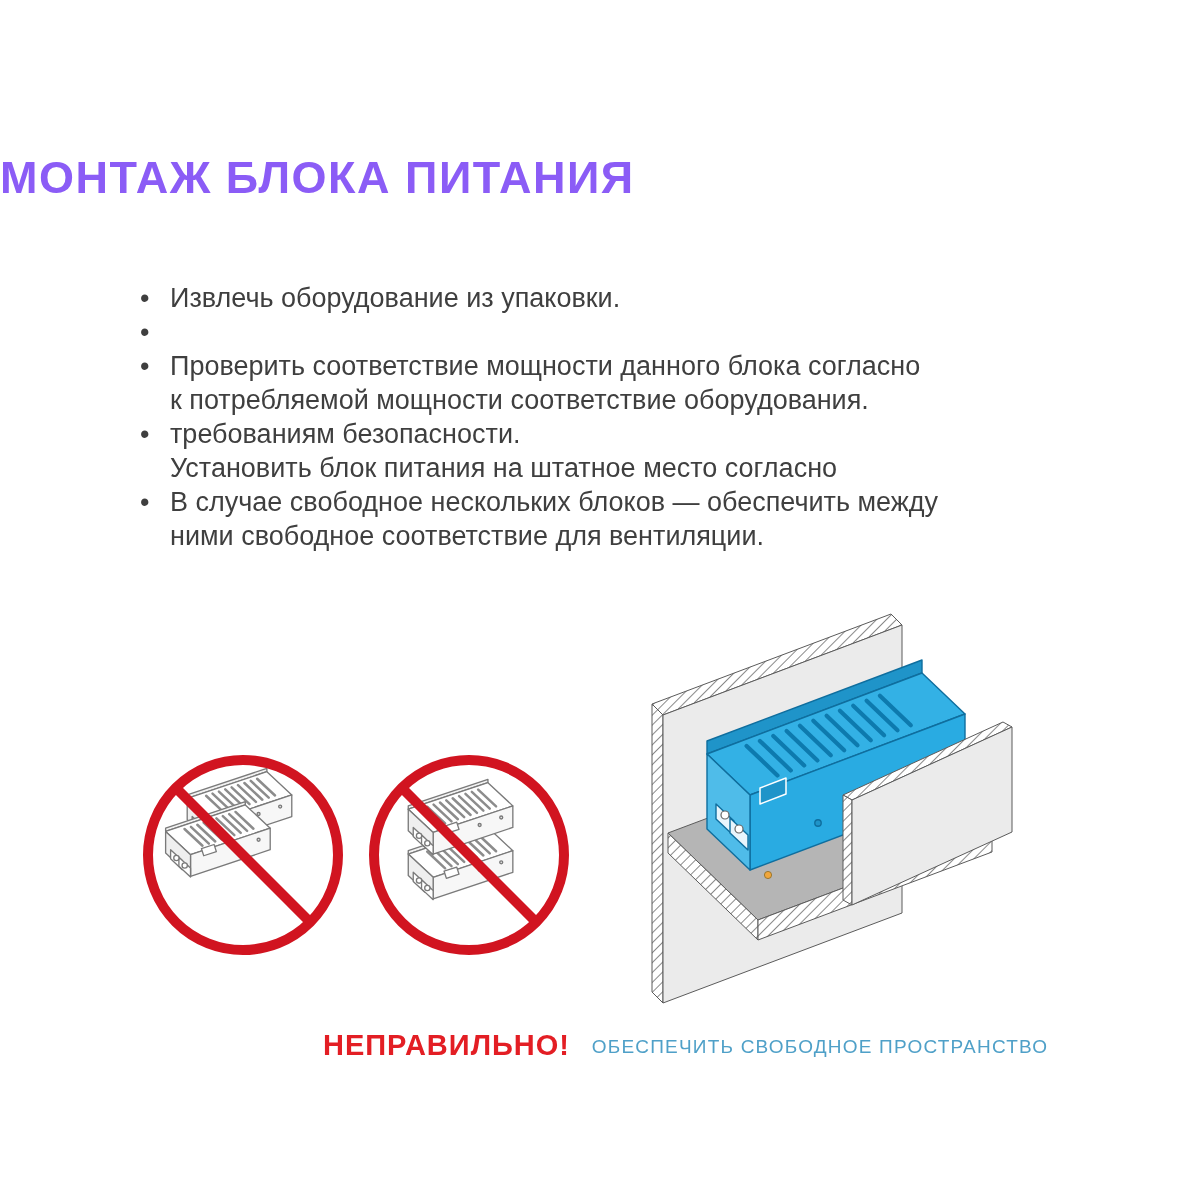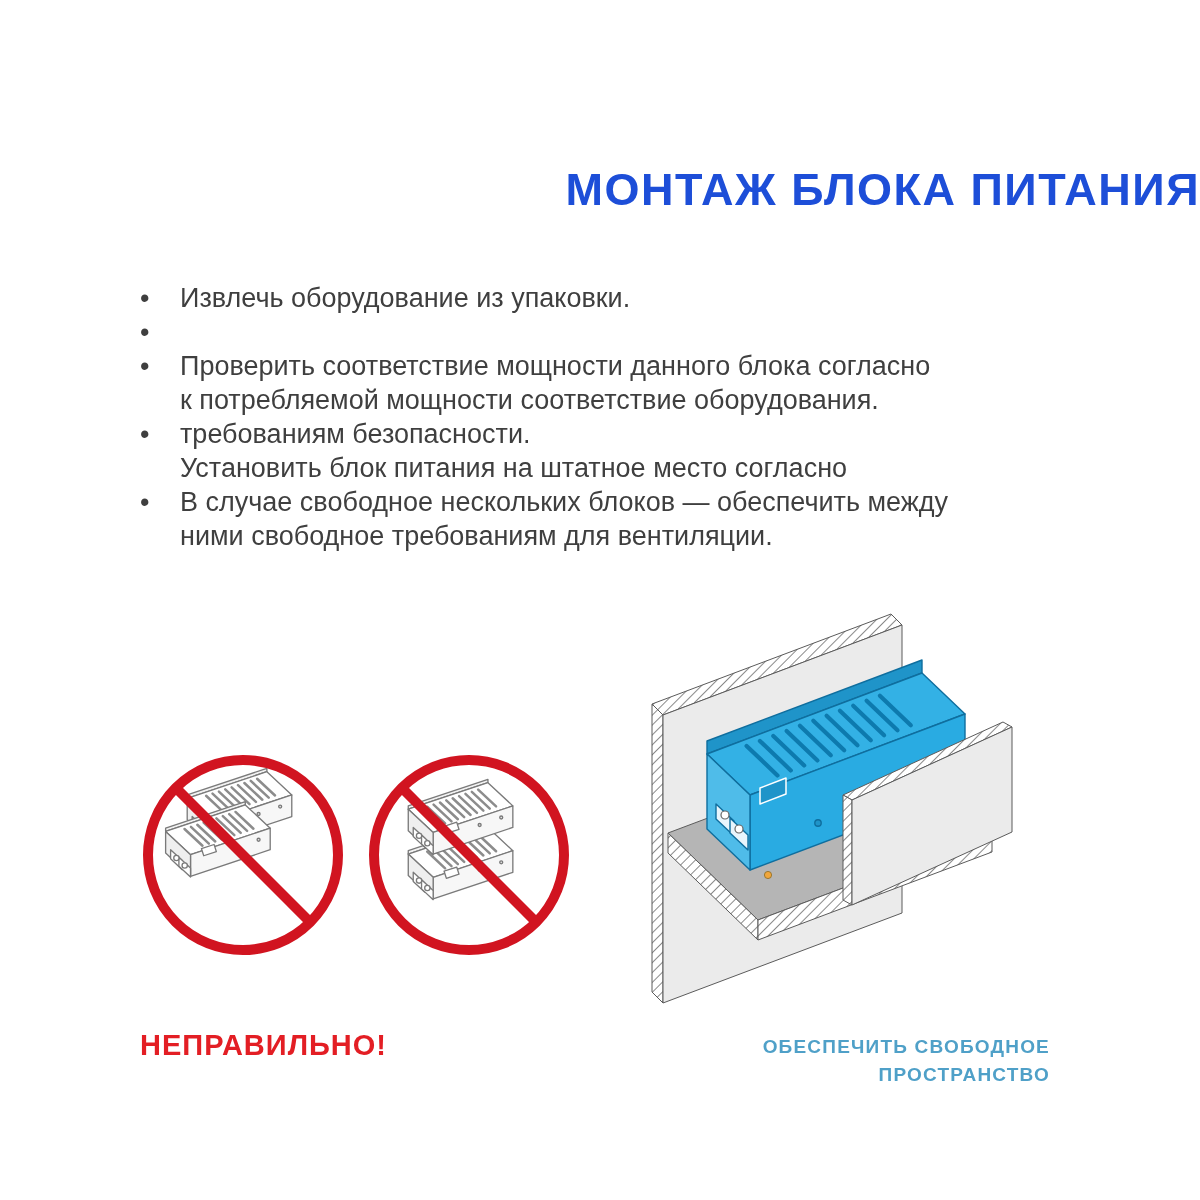"МОНТАЖ БЛОКА ПИТАНИЯ" .page-title { color: #1d4ed8 -> #8b5cf6; text-align: right -> left; top: 164px -> 152px }
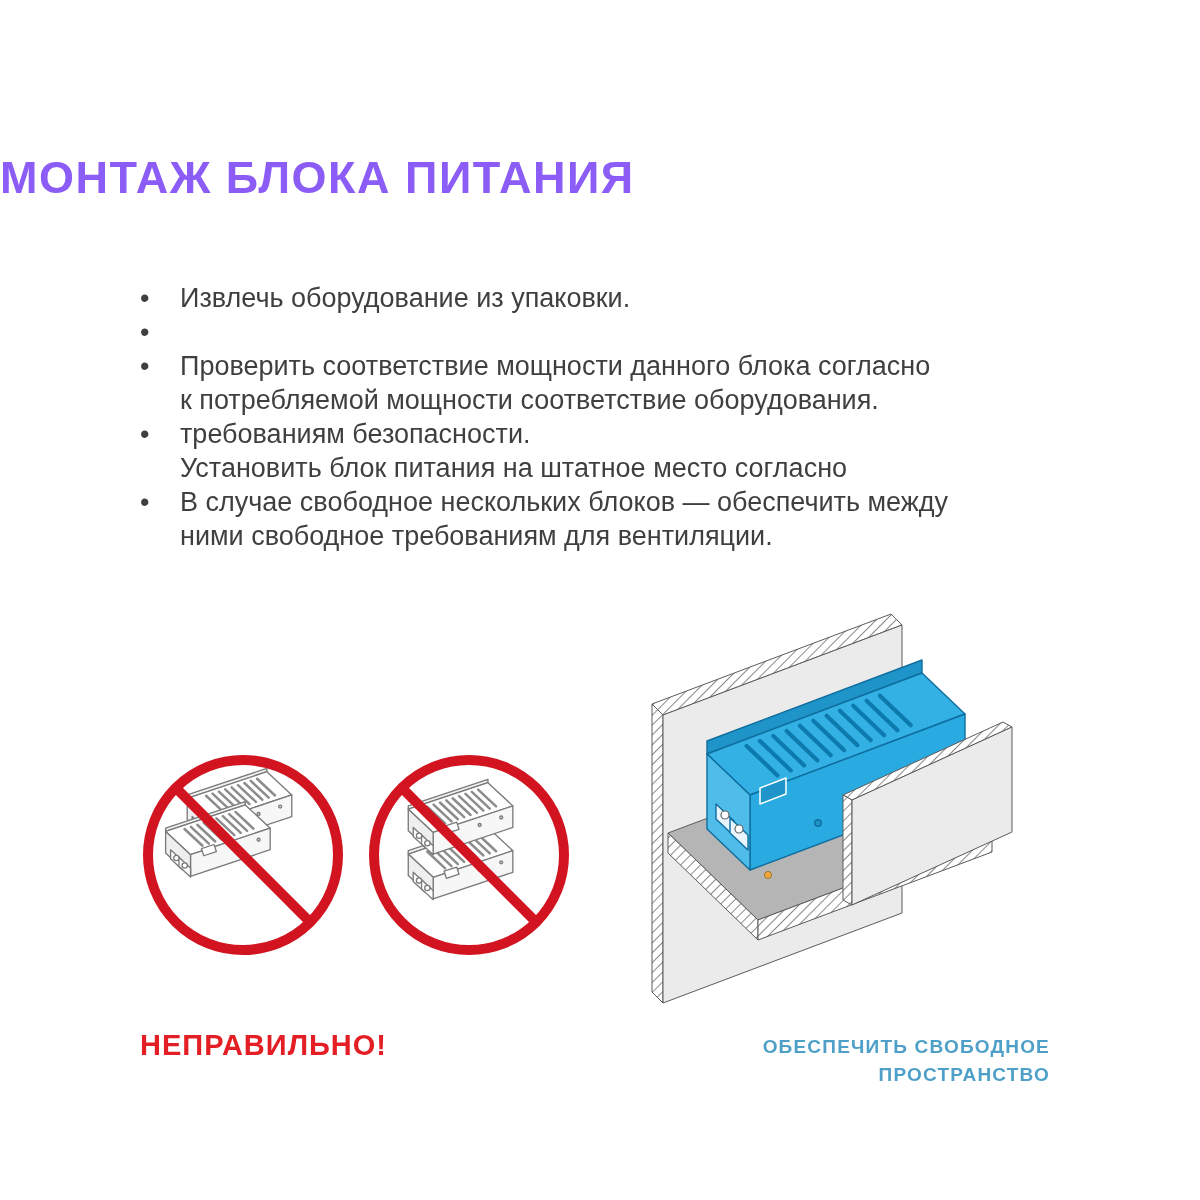"Извлечь оборудование из упаковки." .instructions .lines div { margin-left: 10px -> none }
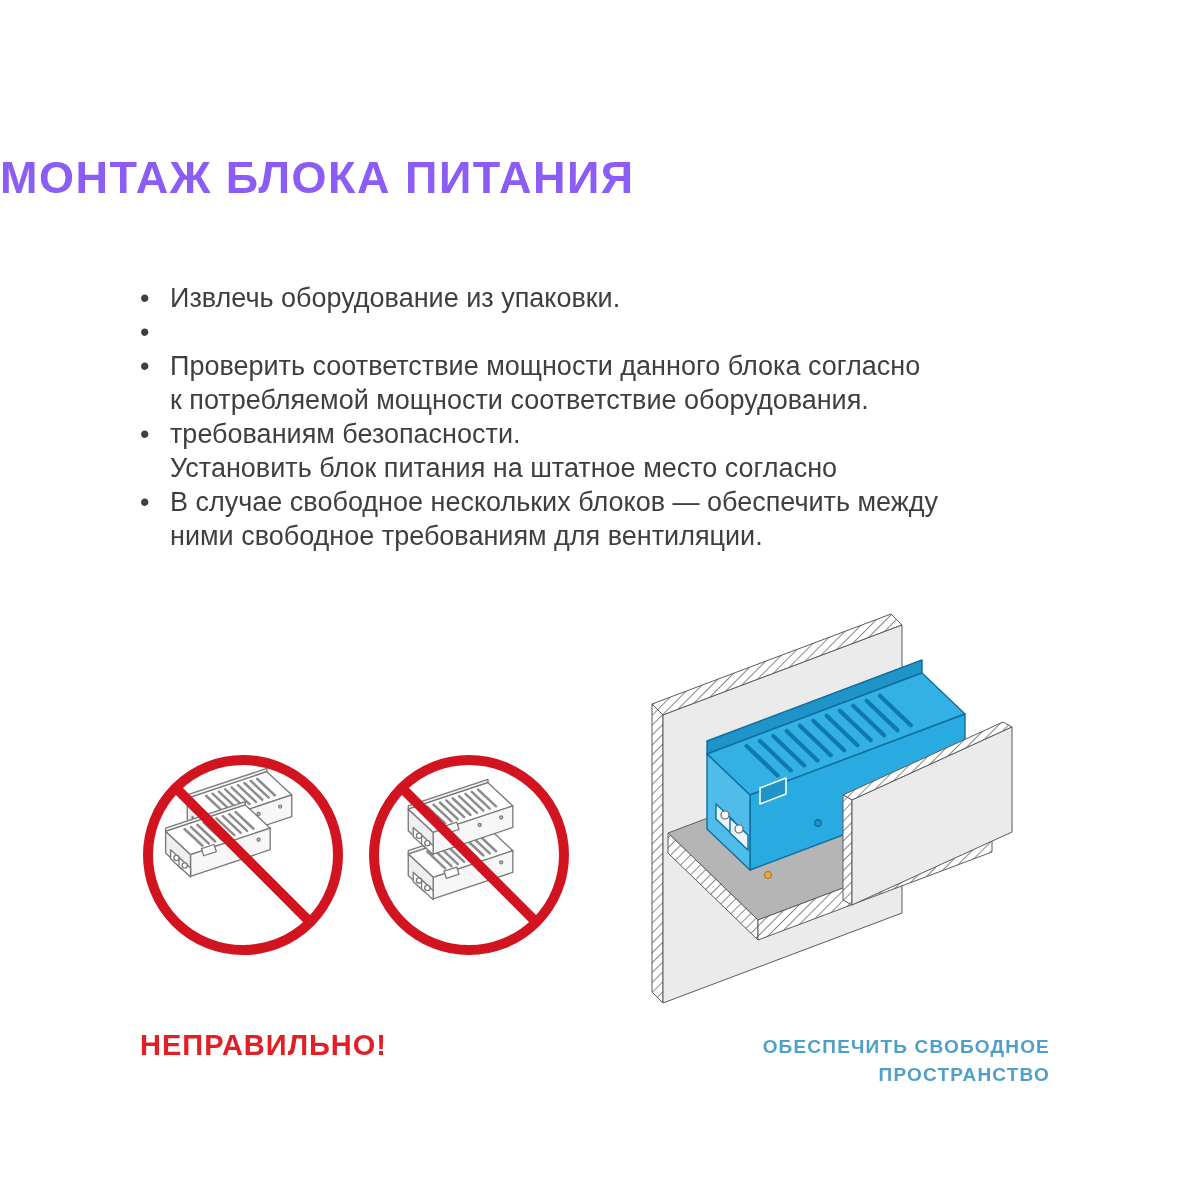"ними свободное требованиям для" div { text: требованиям -> соответствие }
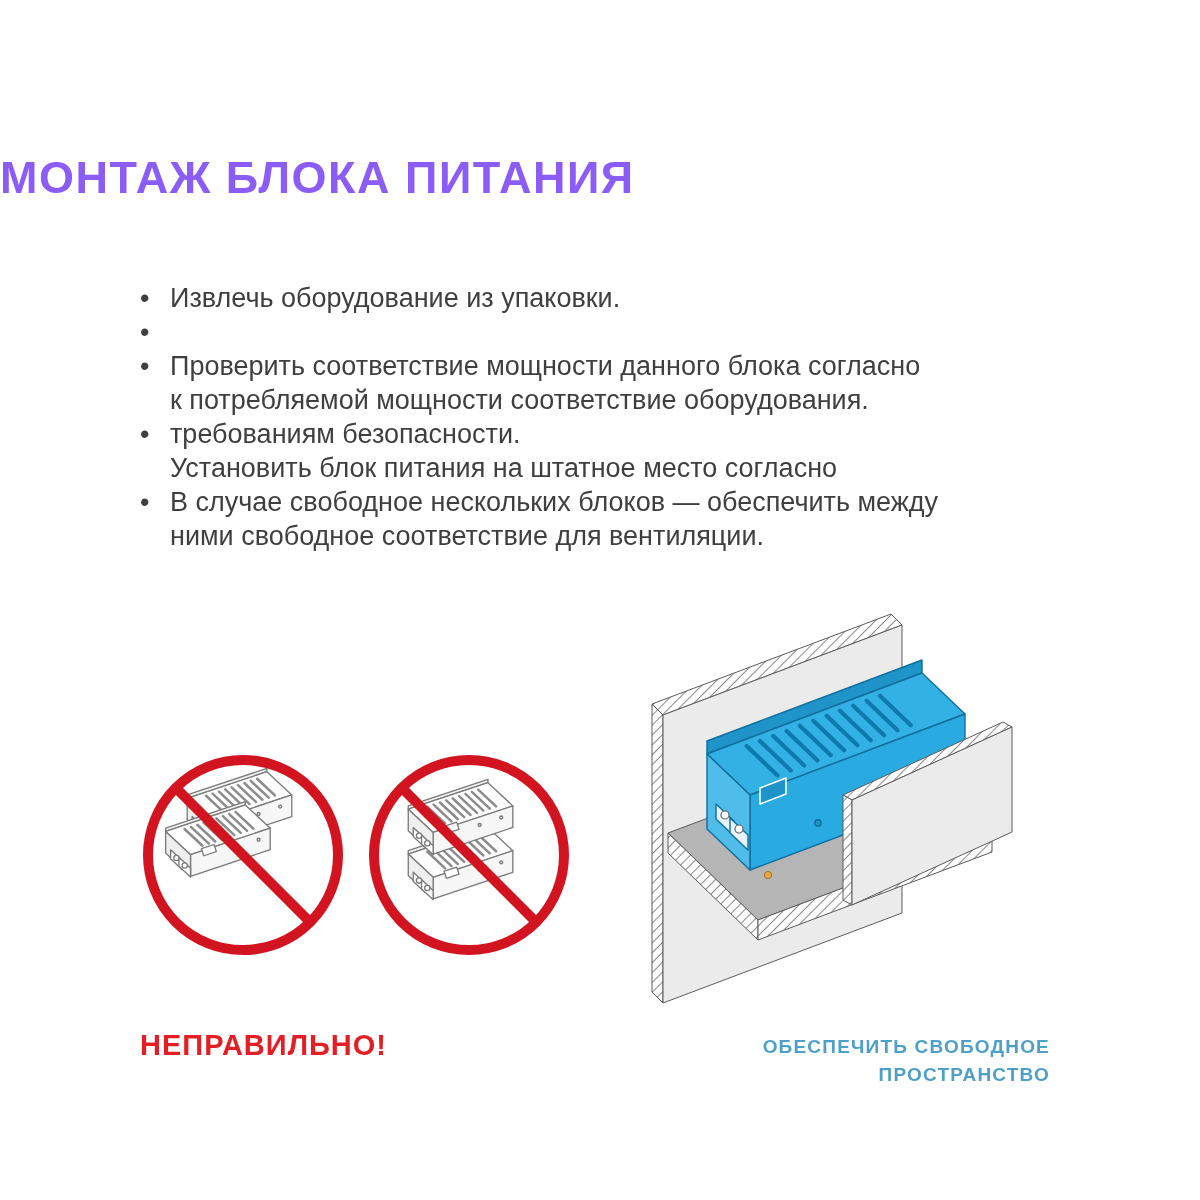"НЕПРАВИЛЬНО!" .wrong-label { text-align: left -> right }
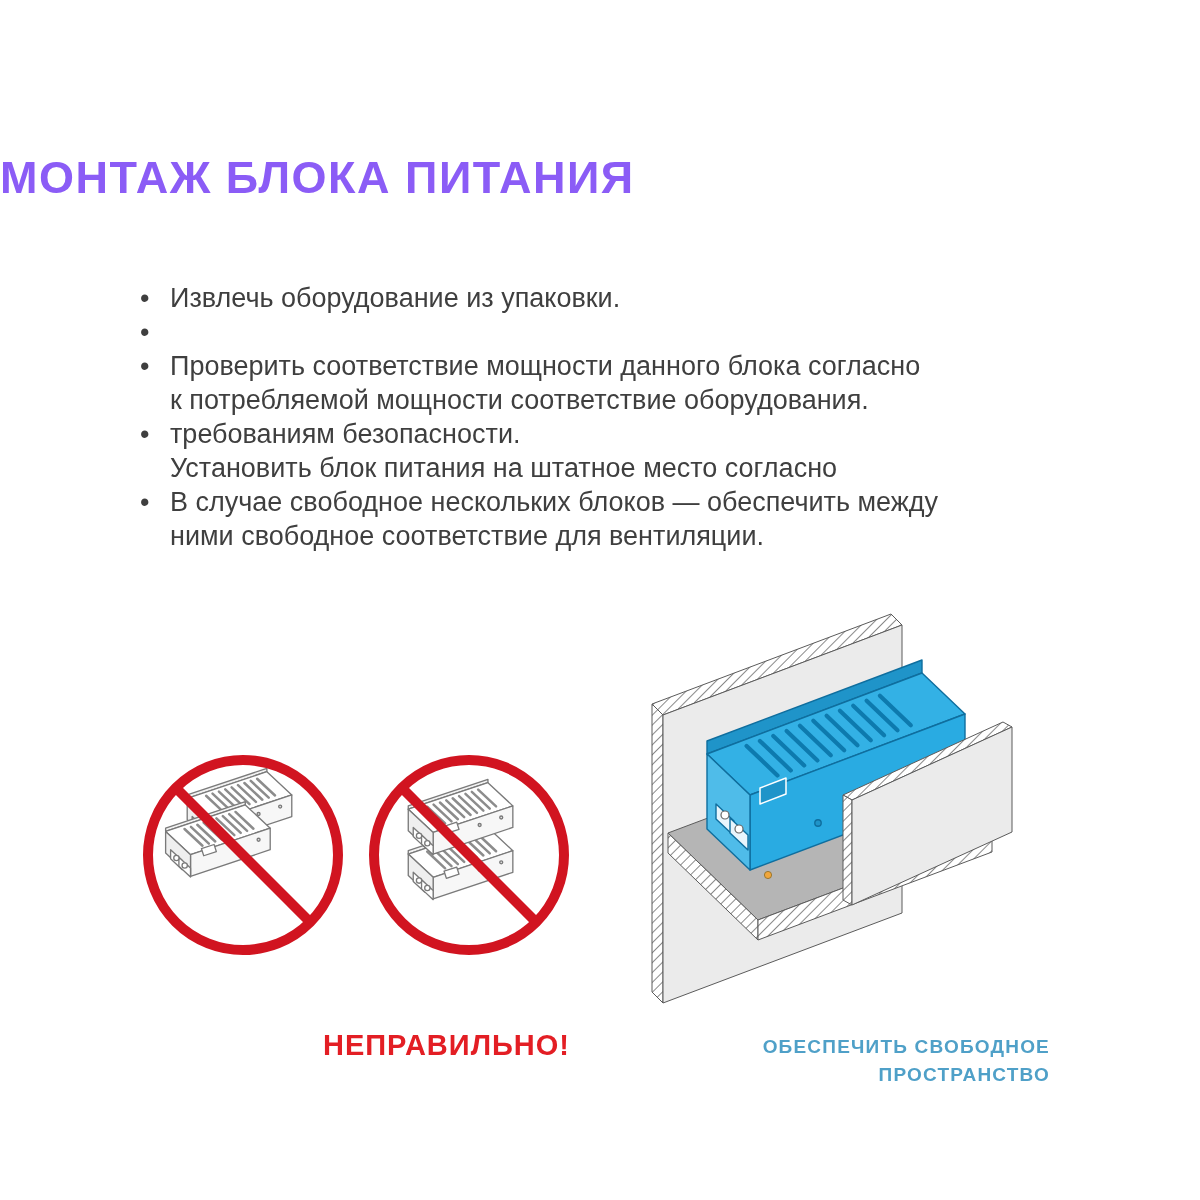"ОБЕСПЕЧИТЬ СВОБОДНОЕ ПРОСТРАНСТВО" .correct-caption { font-weight: 700 -> 400; text-align: right -> center }
